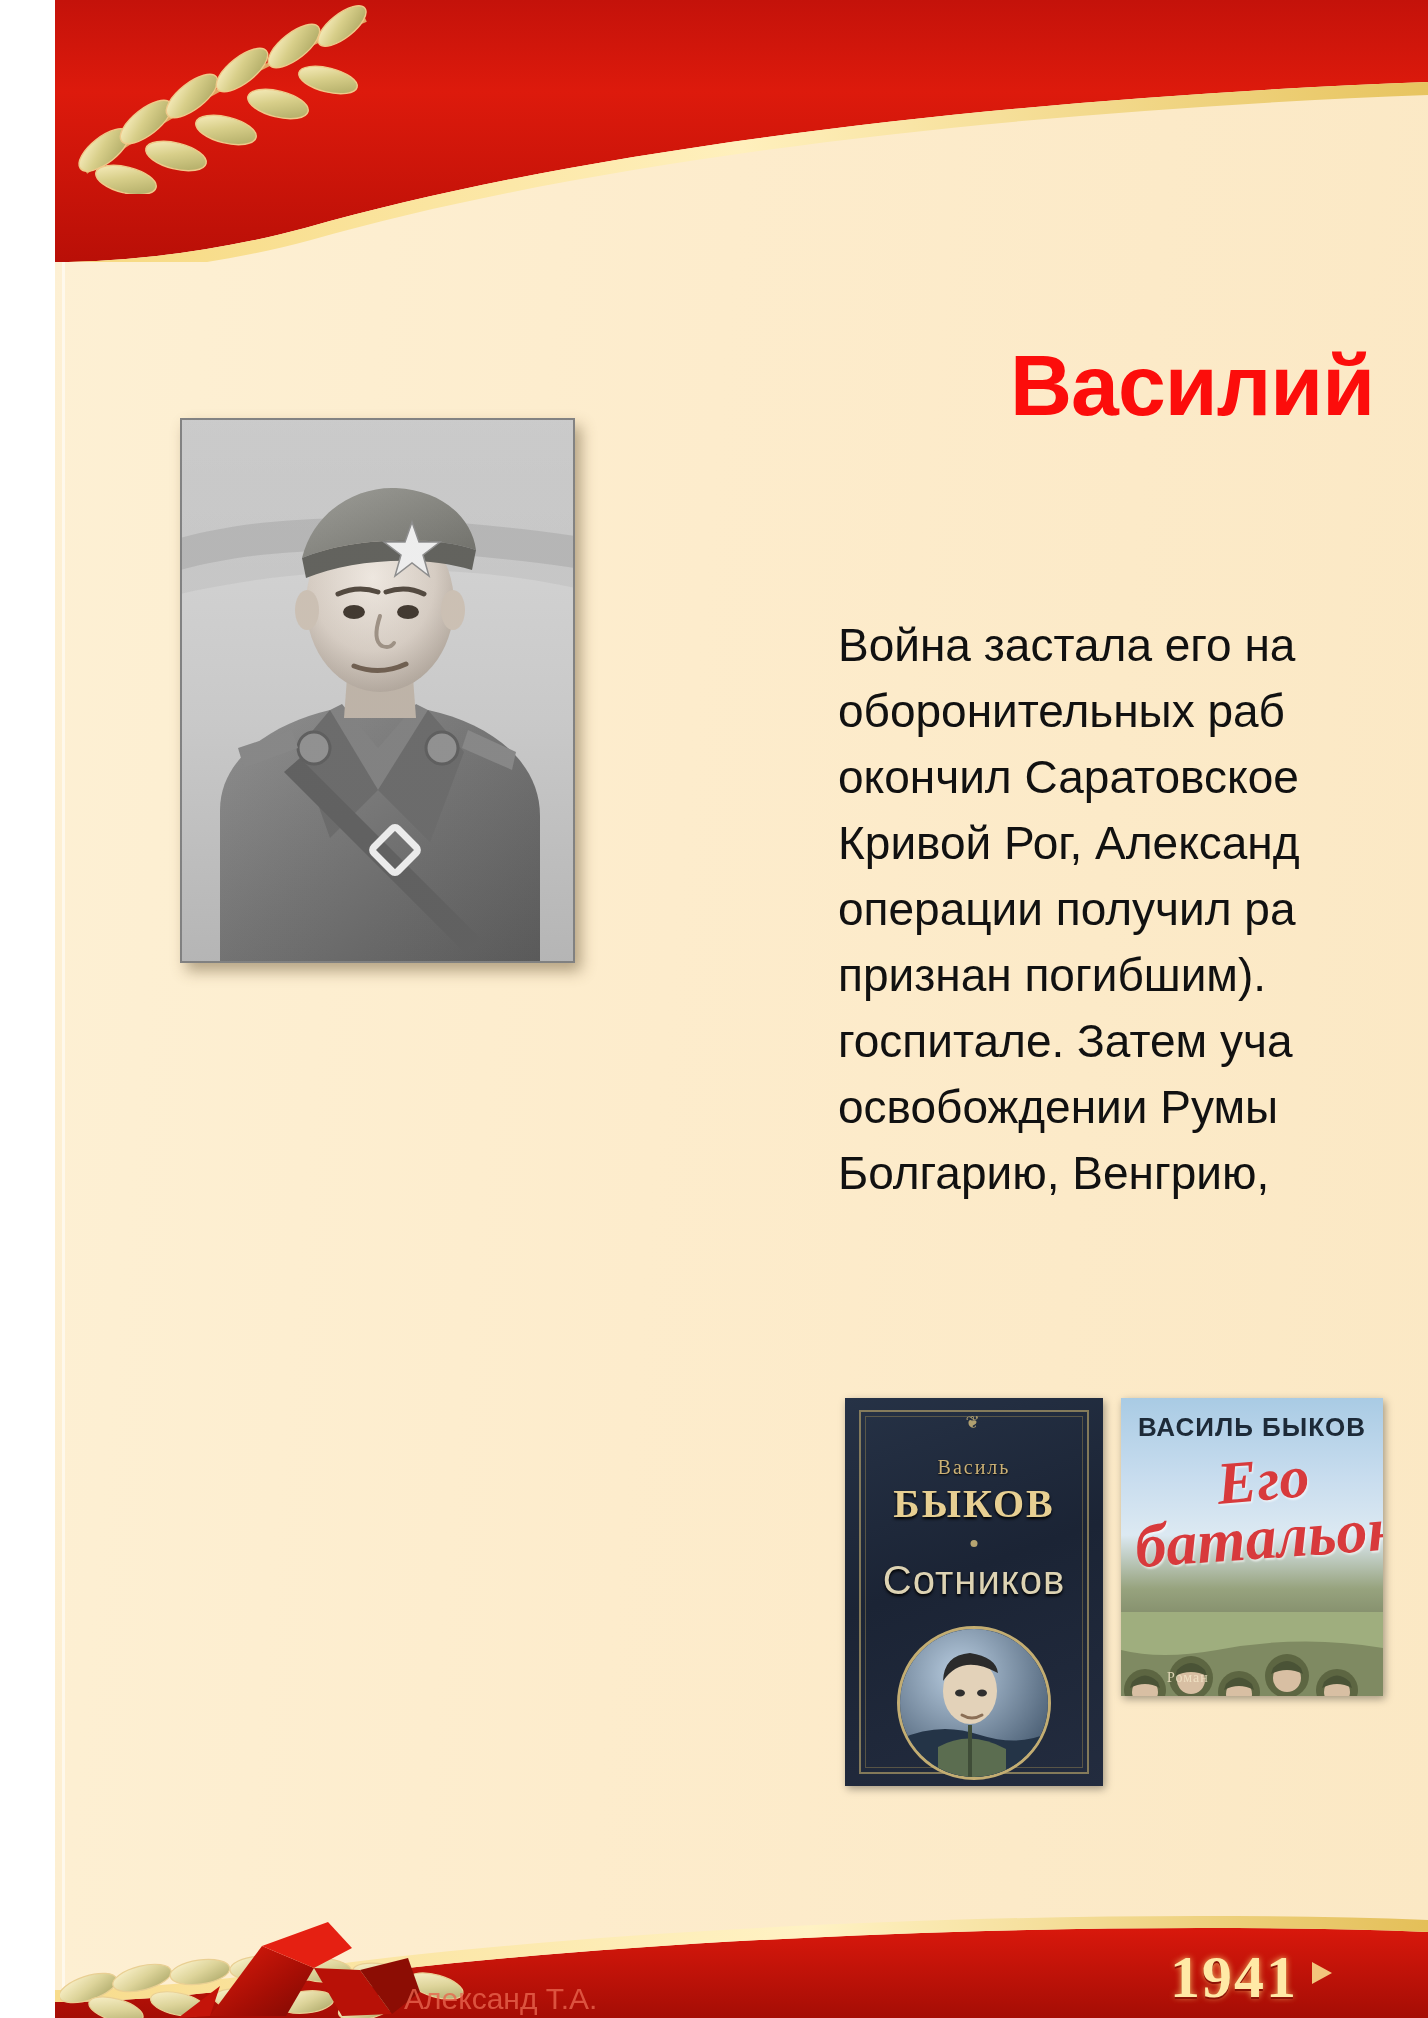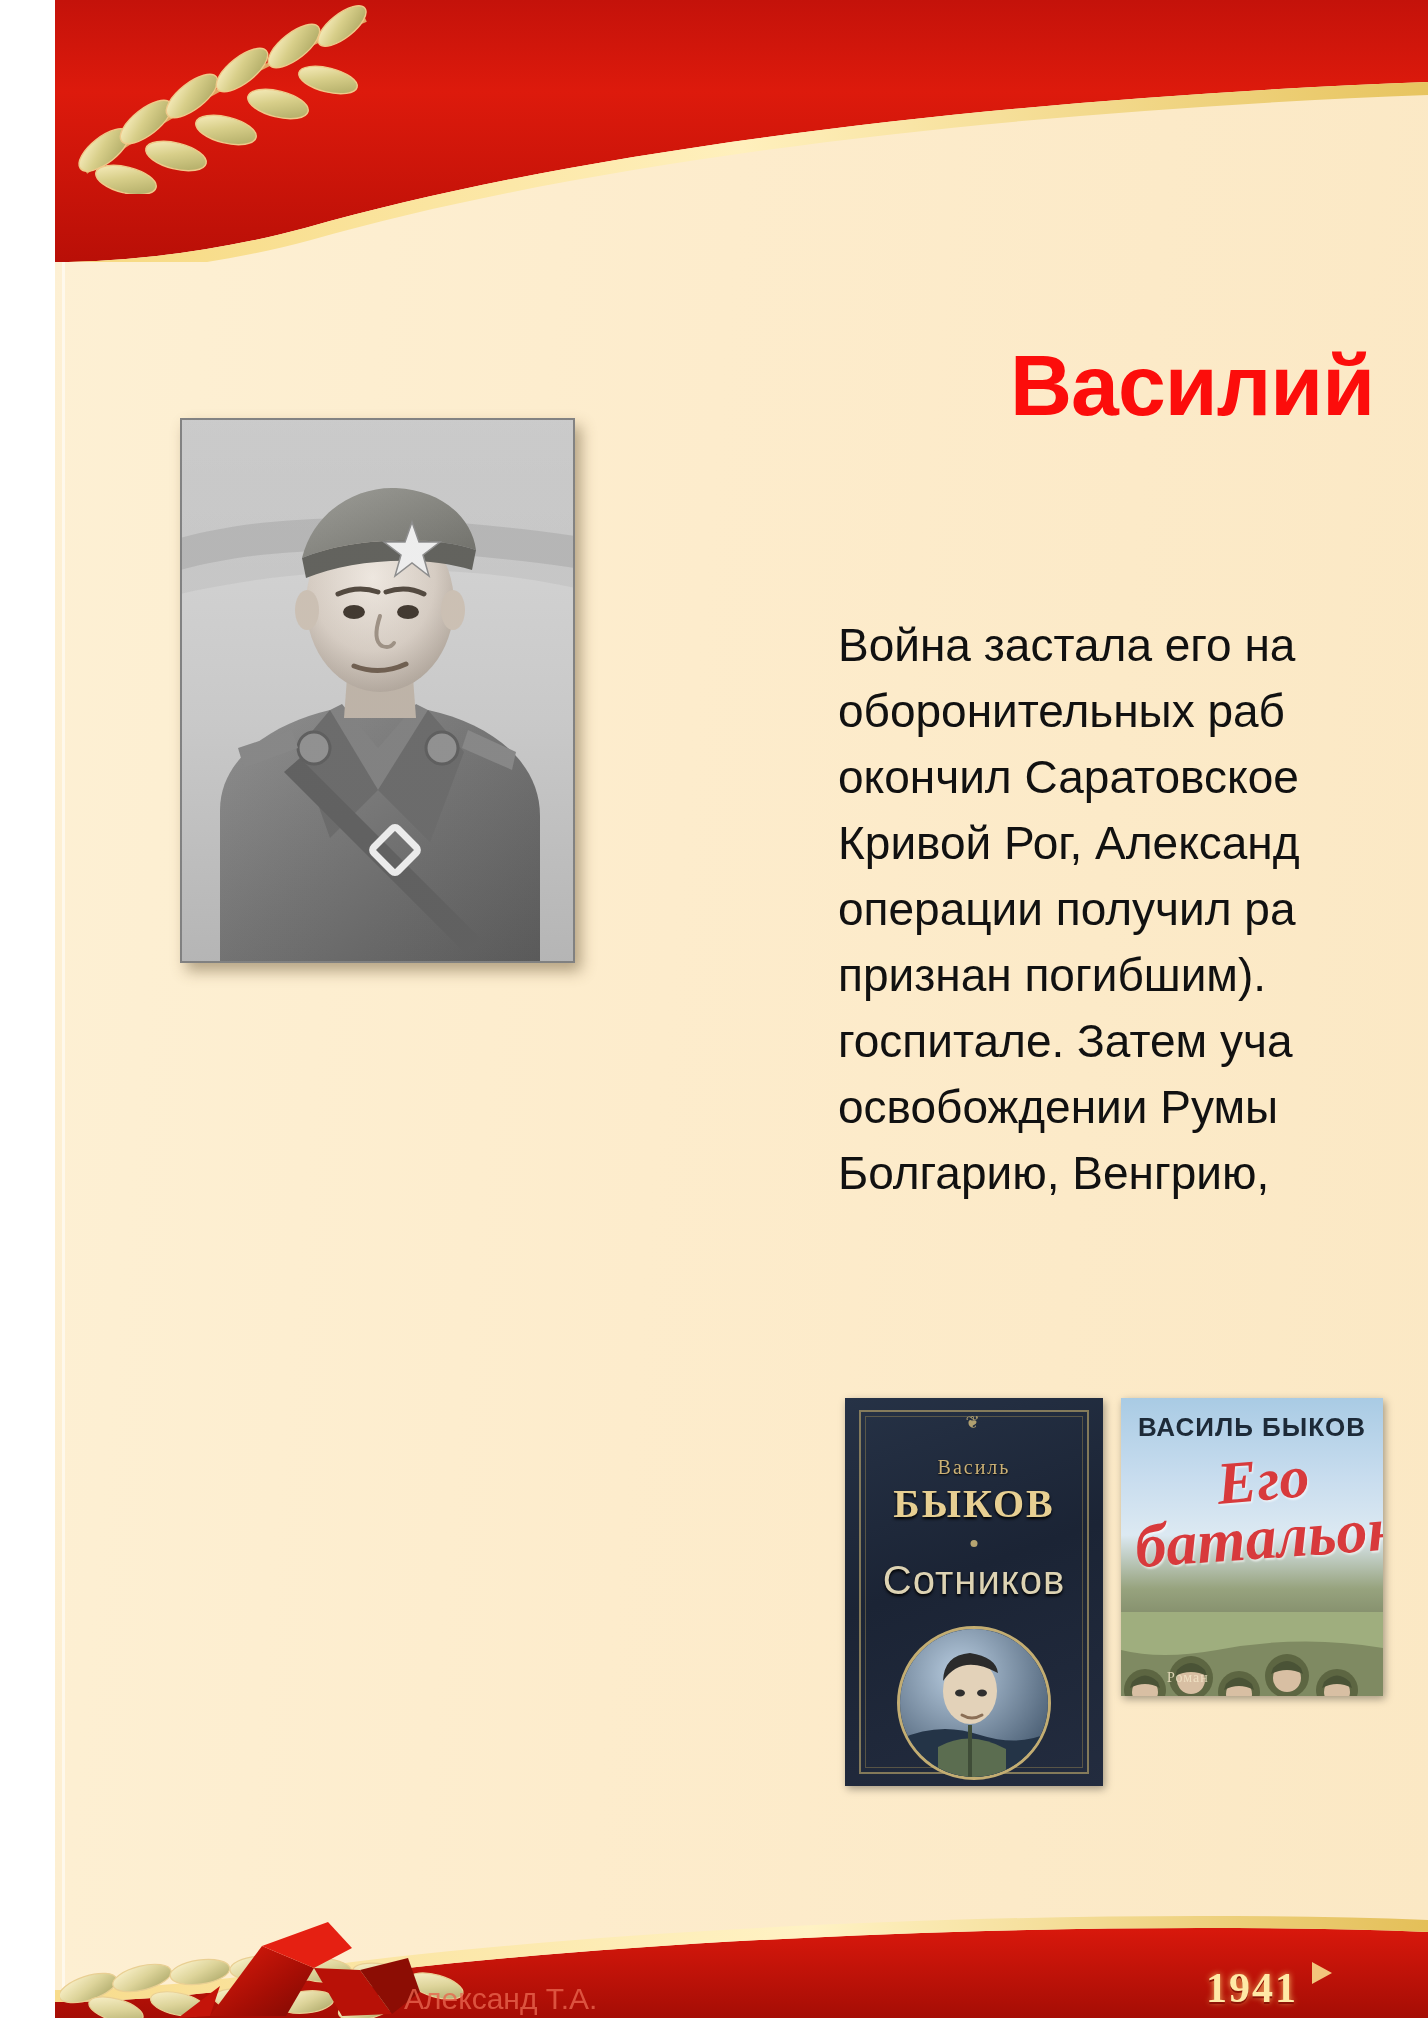"1941" .year-label { font-size: 42px -> 60px }
